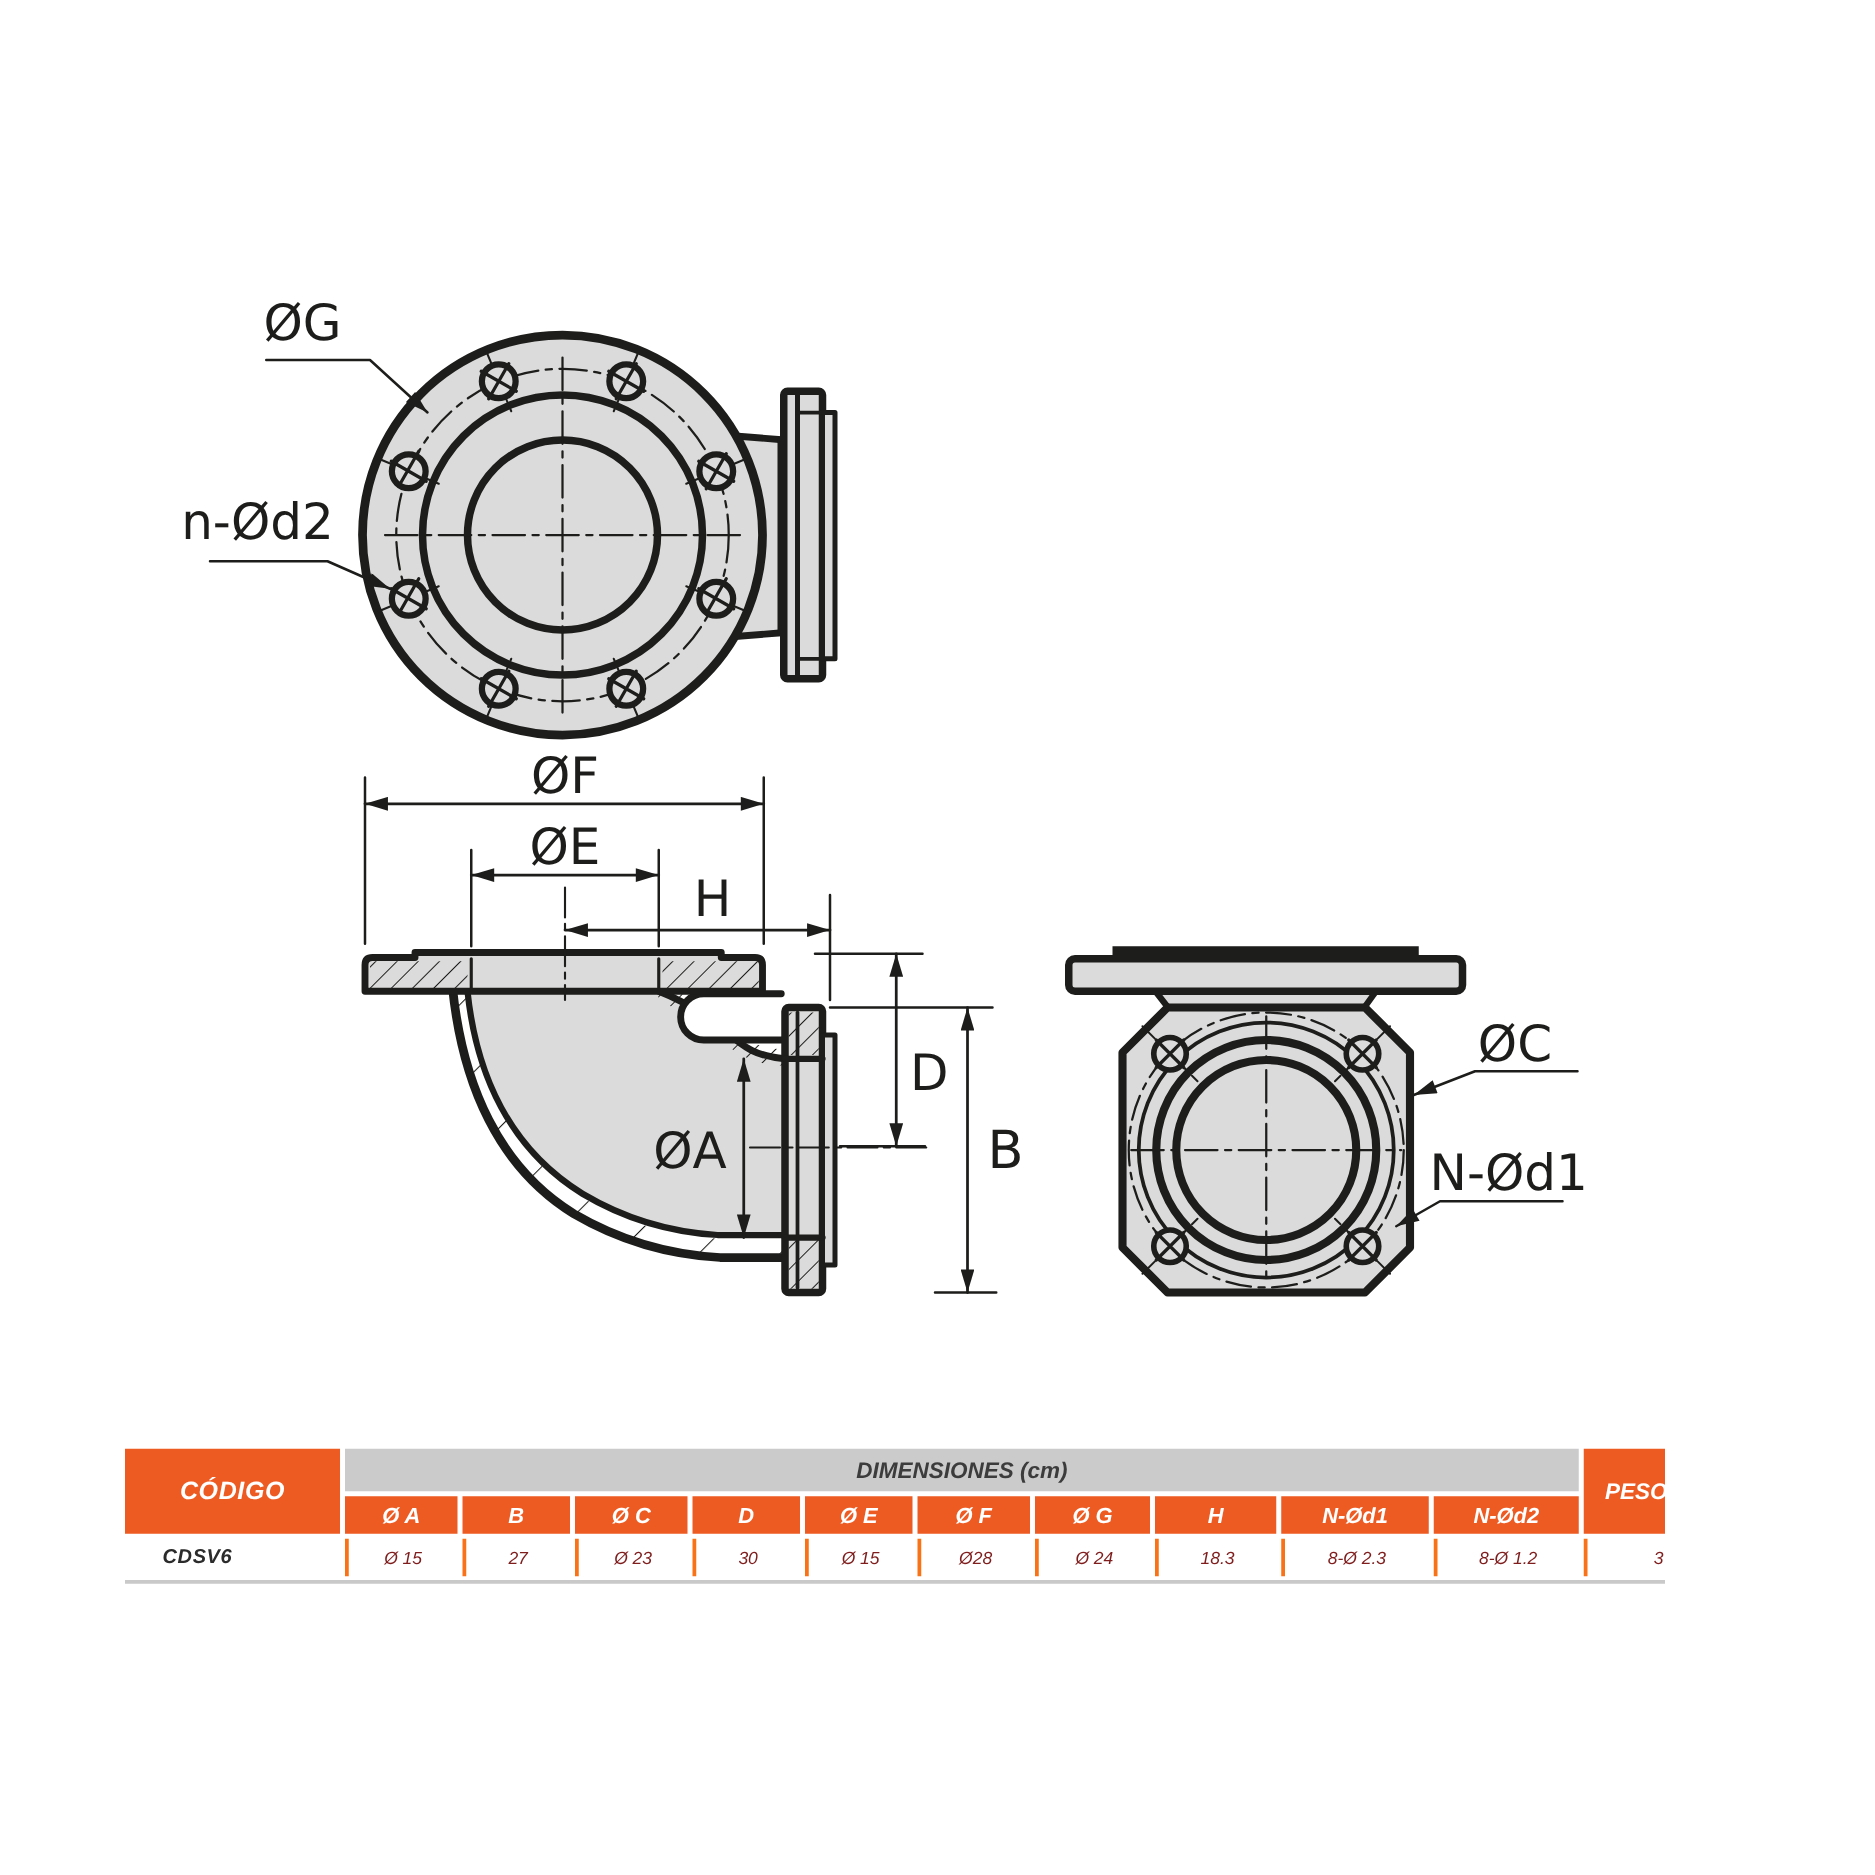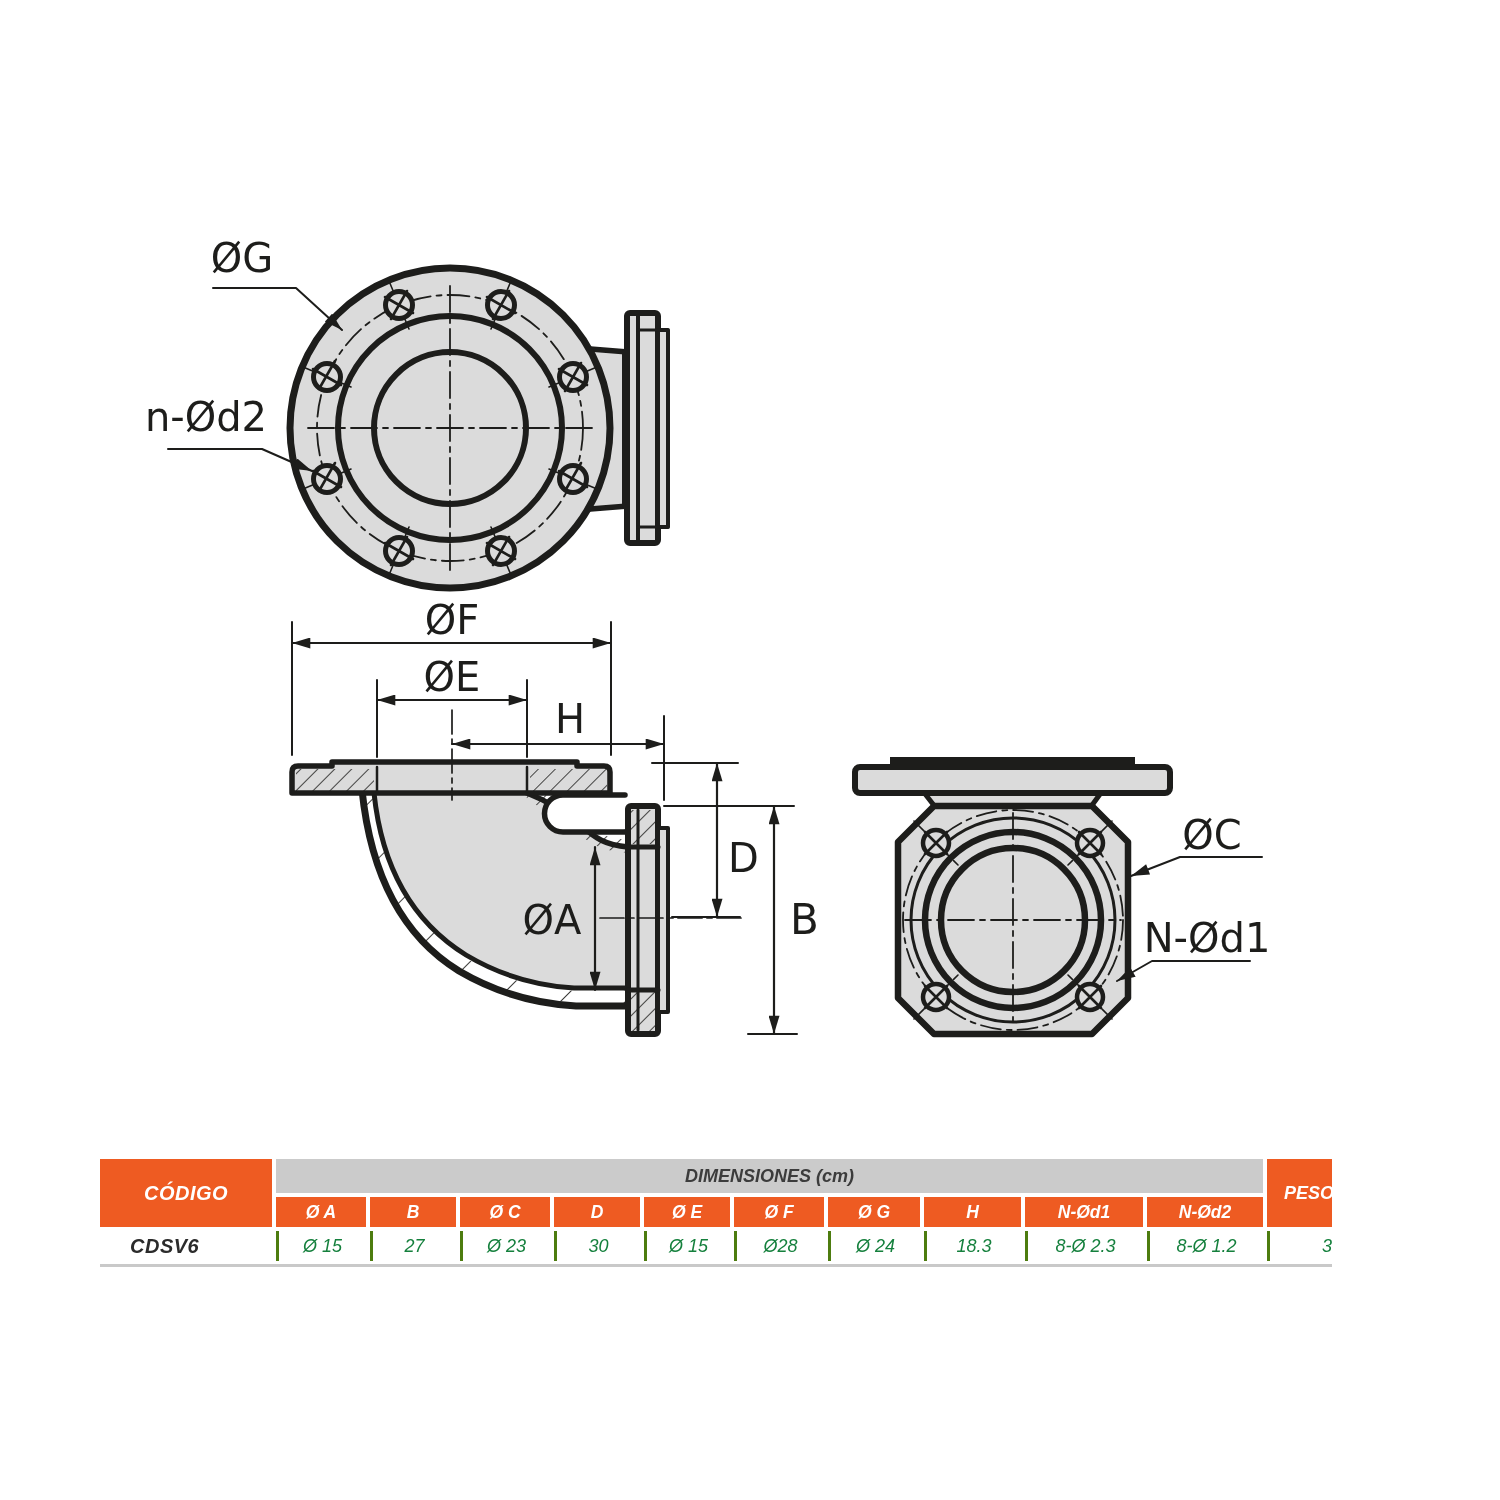"CDSV6" .data.first { font-size: 20px -> 16px }
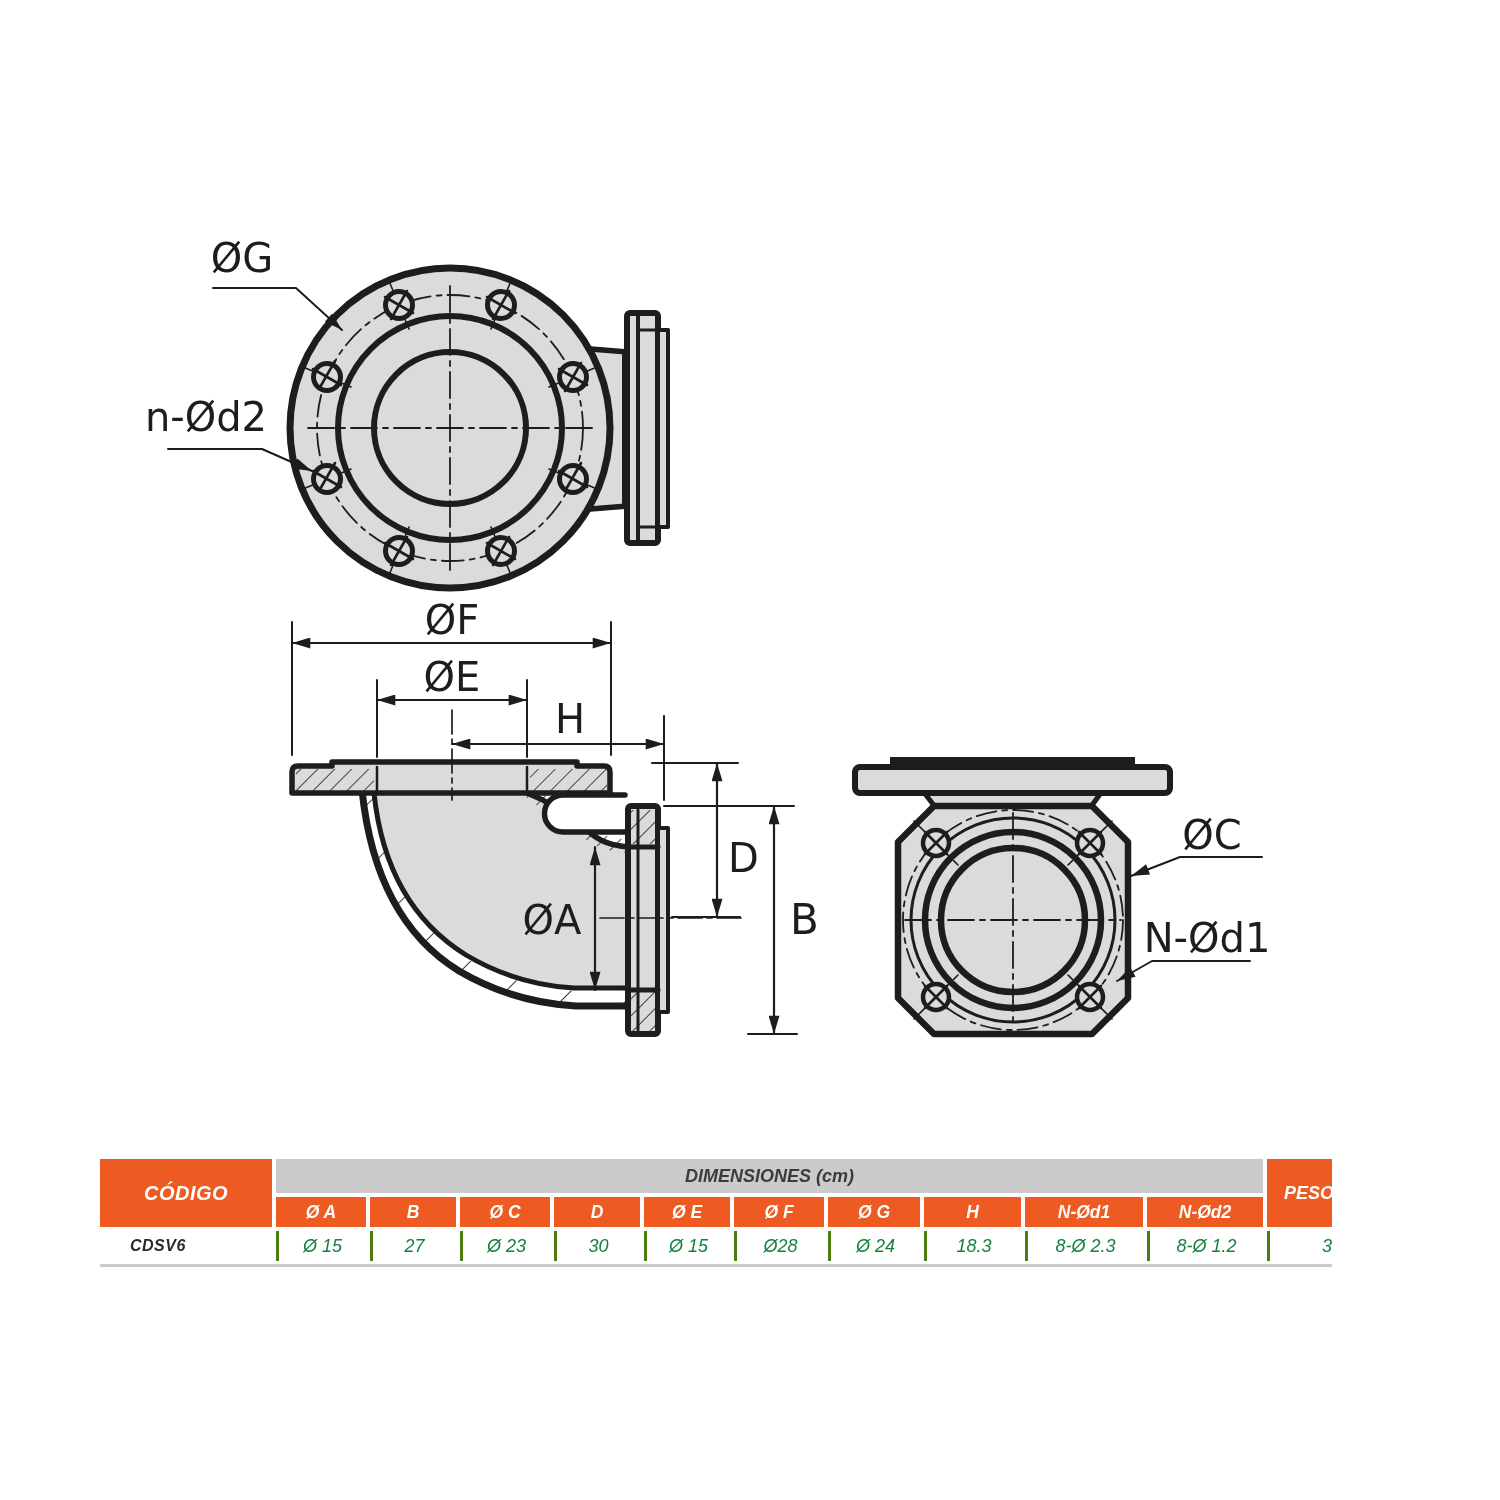"Ø 15" .data { border-left: 3px solid #4d7c0f -> 3px solid #f97316; color: #15803d -> #7f1d1d; font-size: 18px -> 14px }
